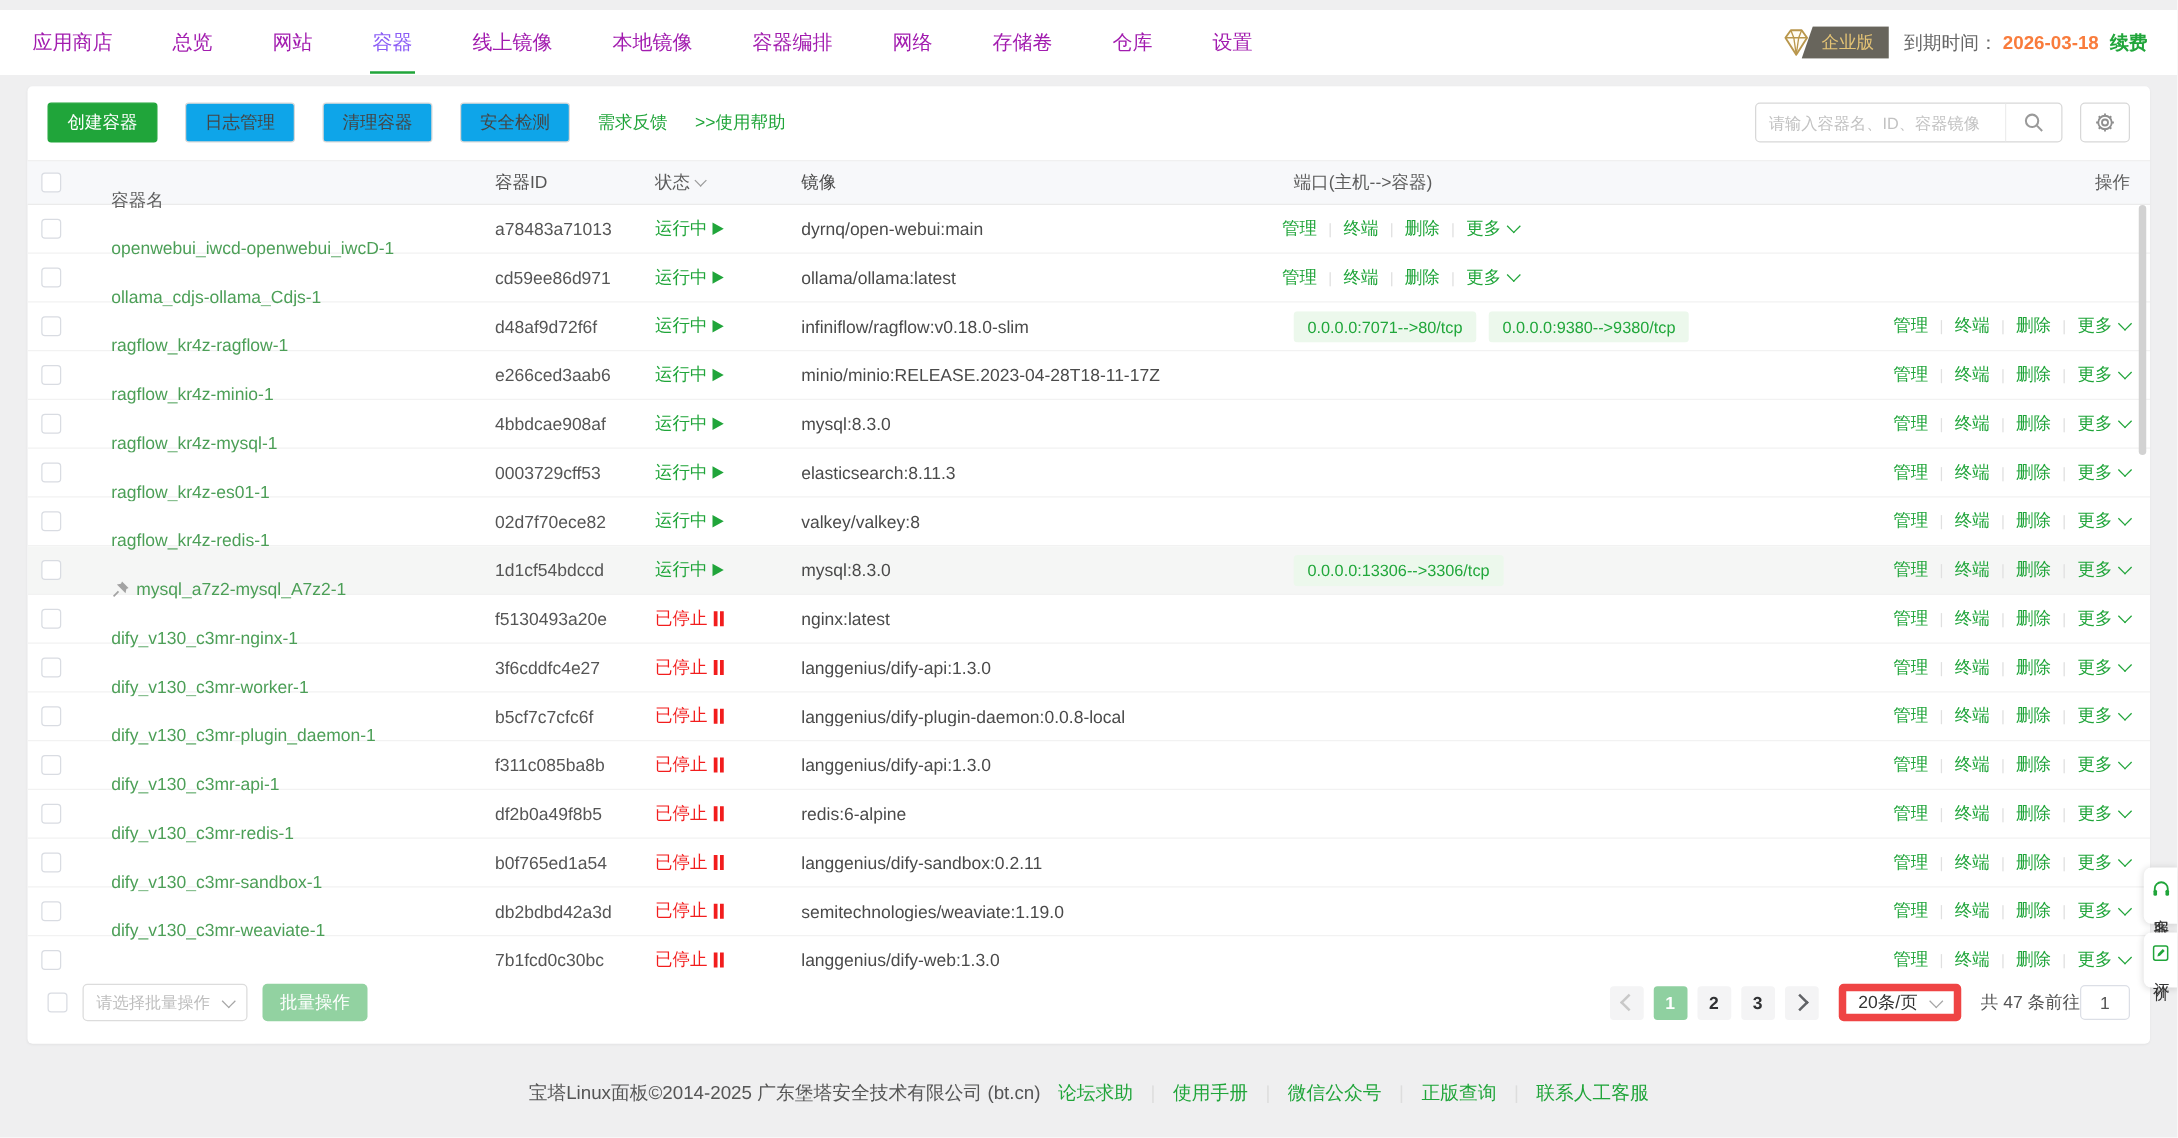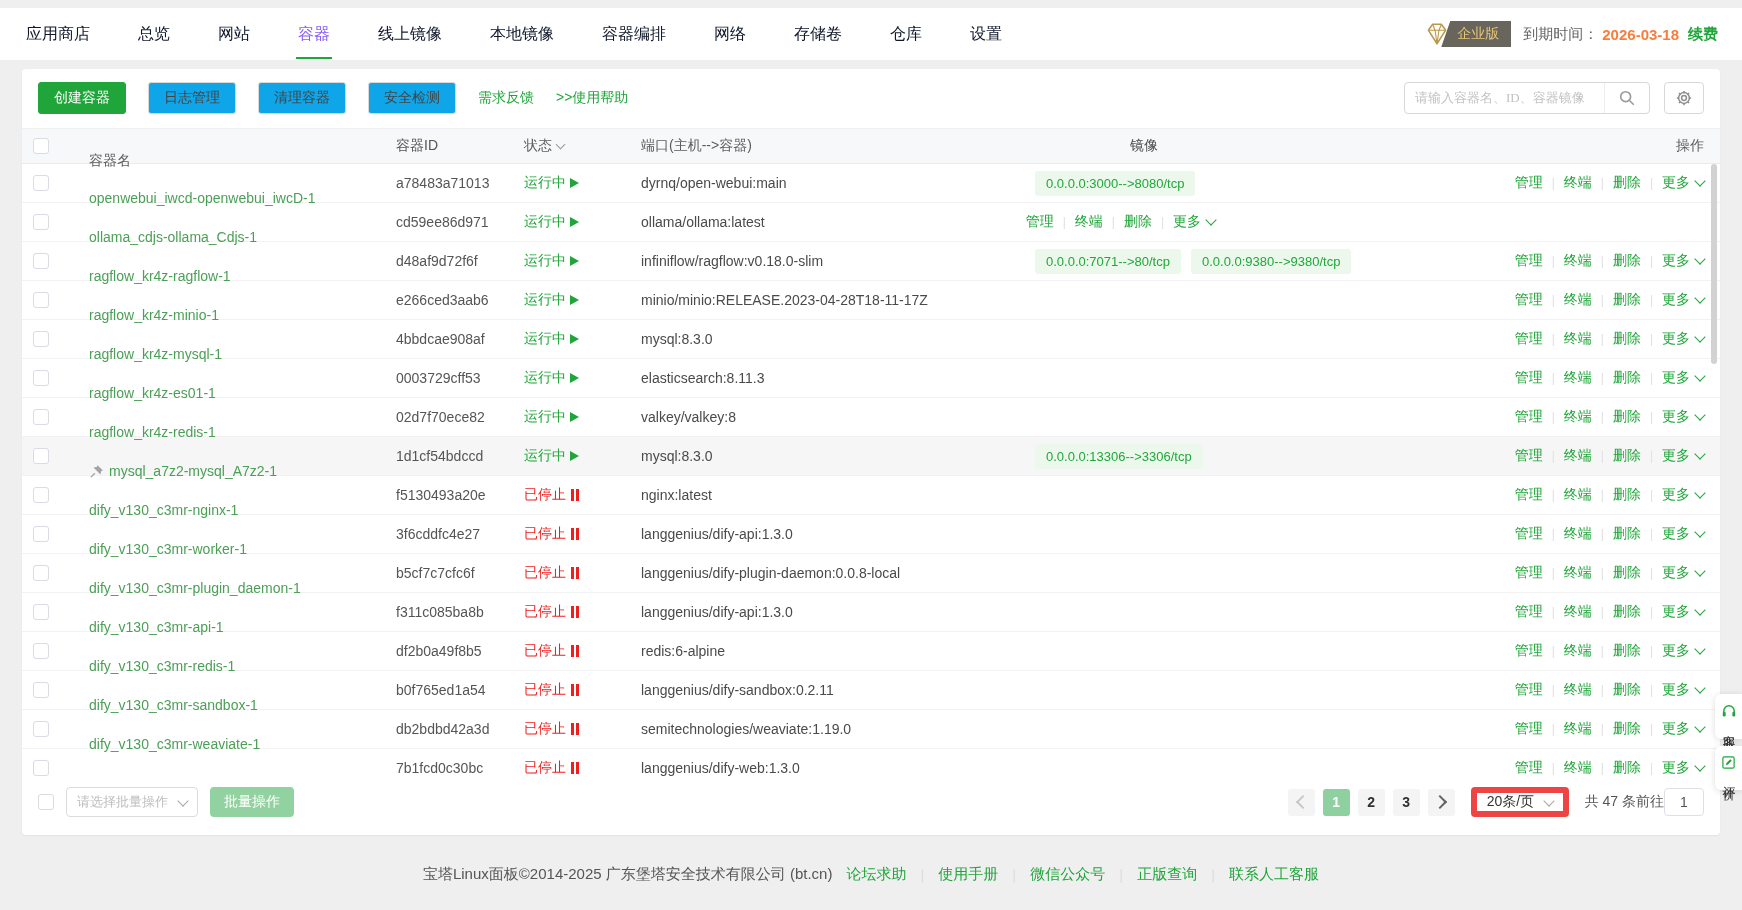"应用商店" .nav-item { color: #0f172a -> #a21caf }
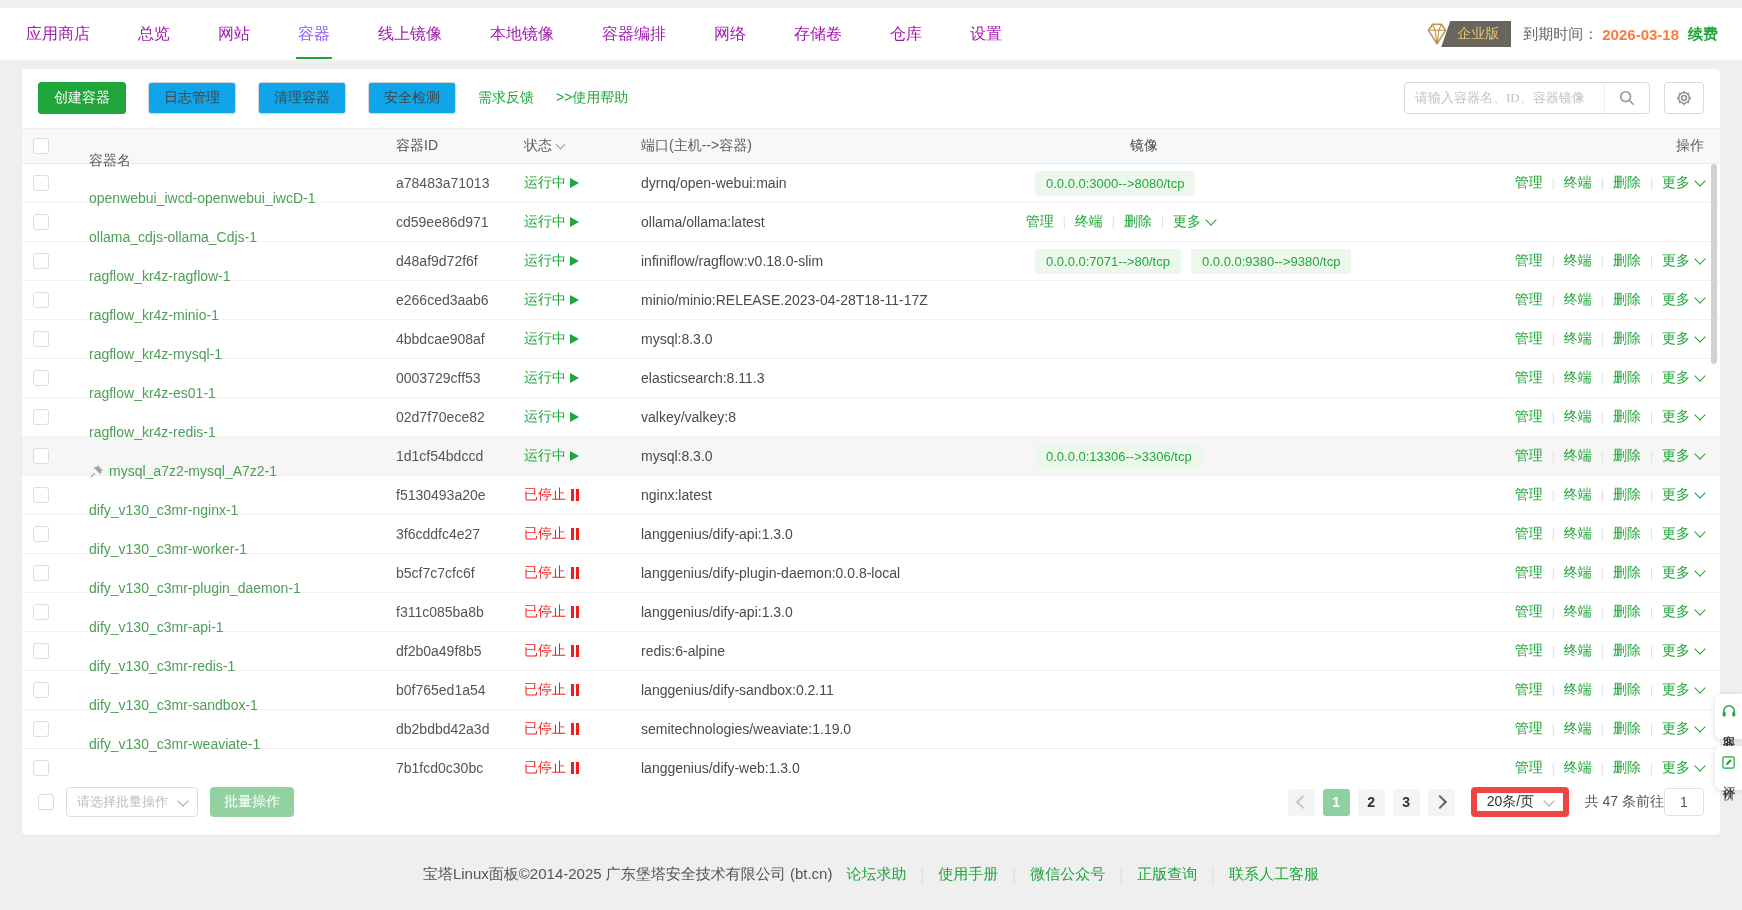"请输入容器名、ID、容器镜像" .search-input { font-family: Liberation Serif, serif -> none }
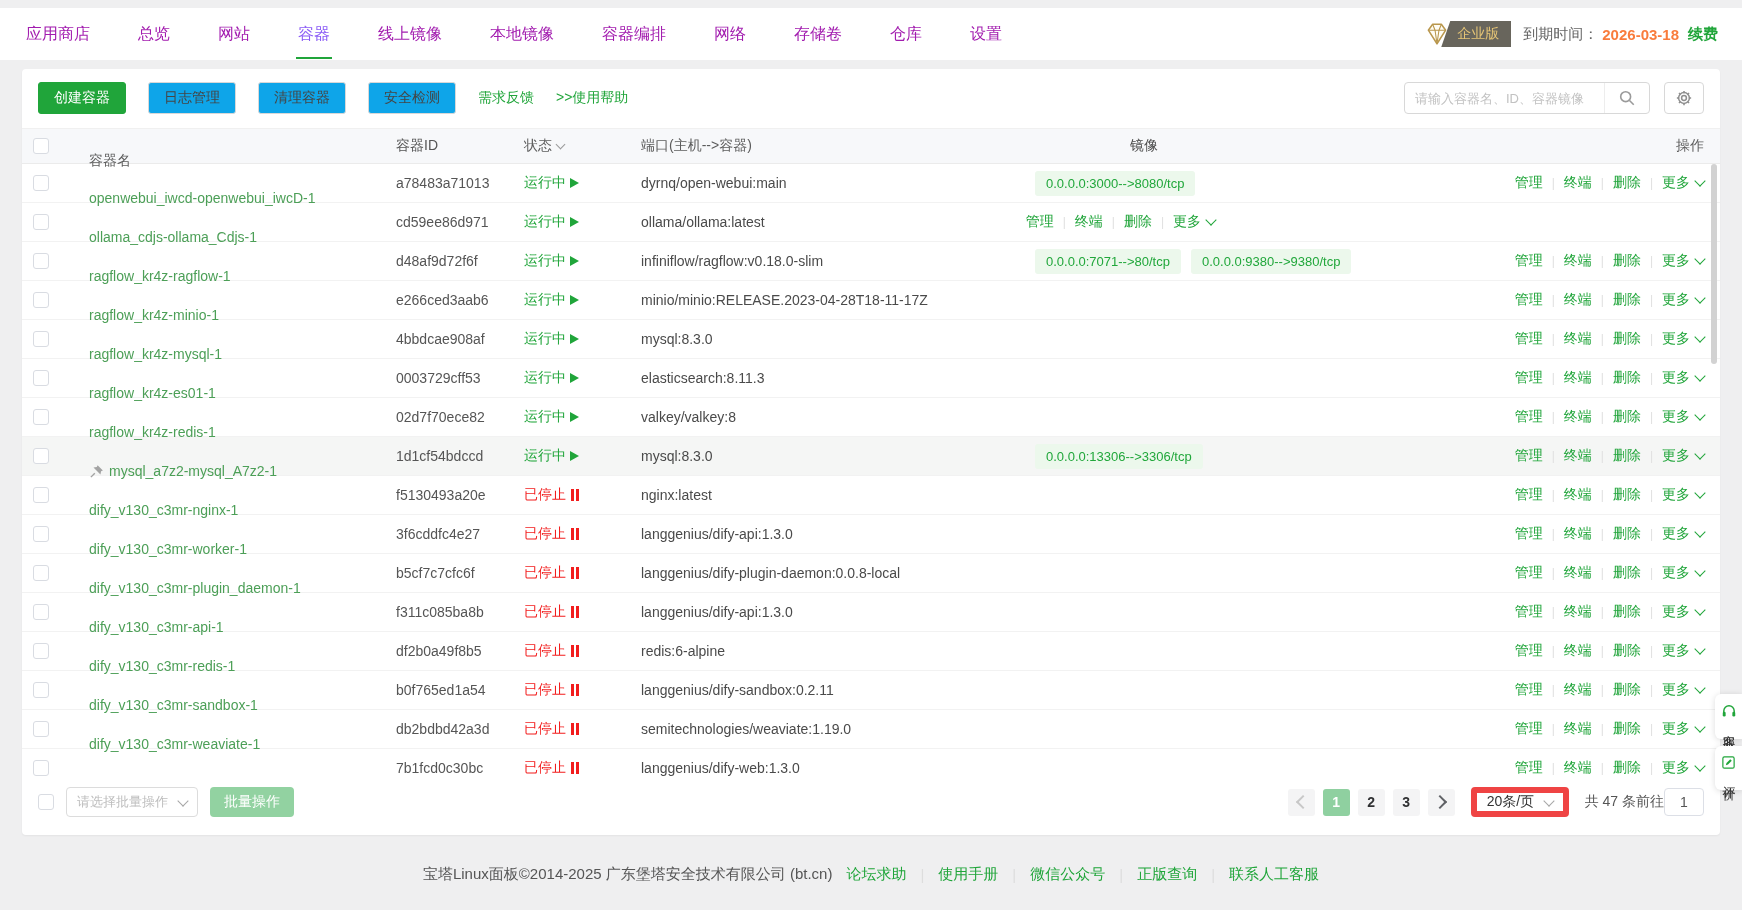"端口(主机-->容器)" div.cell { order: before "镜像" -> after "镜像" }
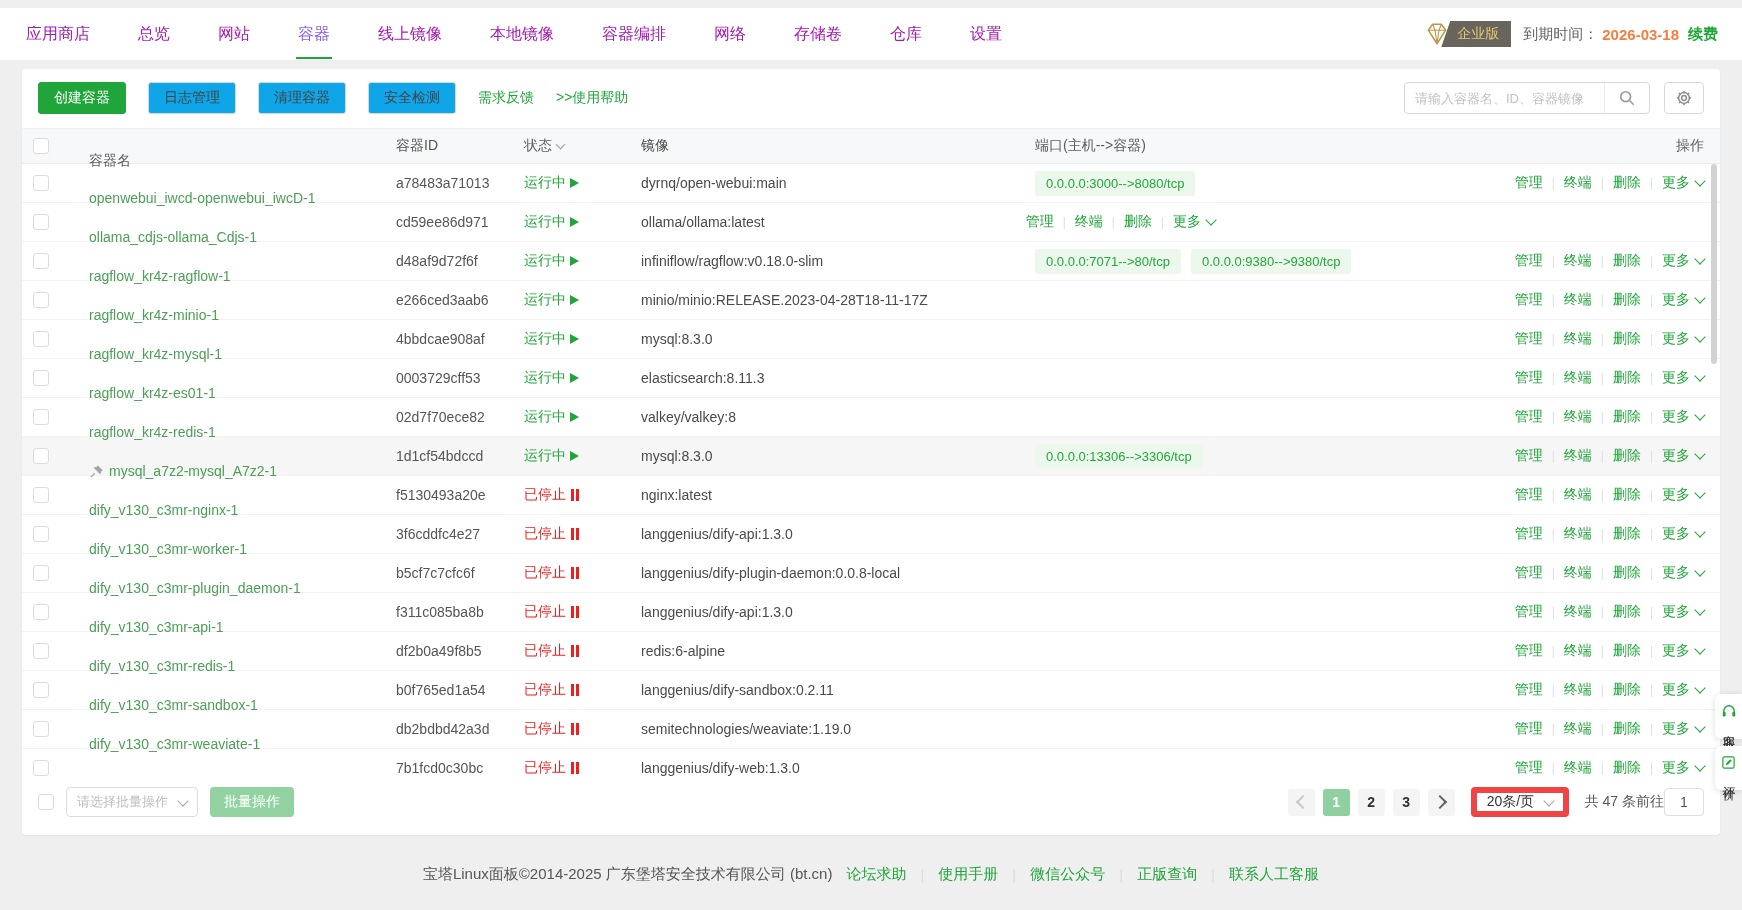"0.0.0.0:3000-->8080/tcp" div.cell { html: <div> <span>0.0.0.0:3000--&gt;8080/tcp</span> </div> -> none }
